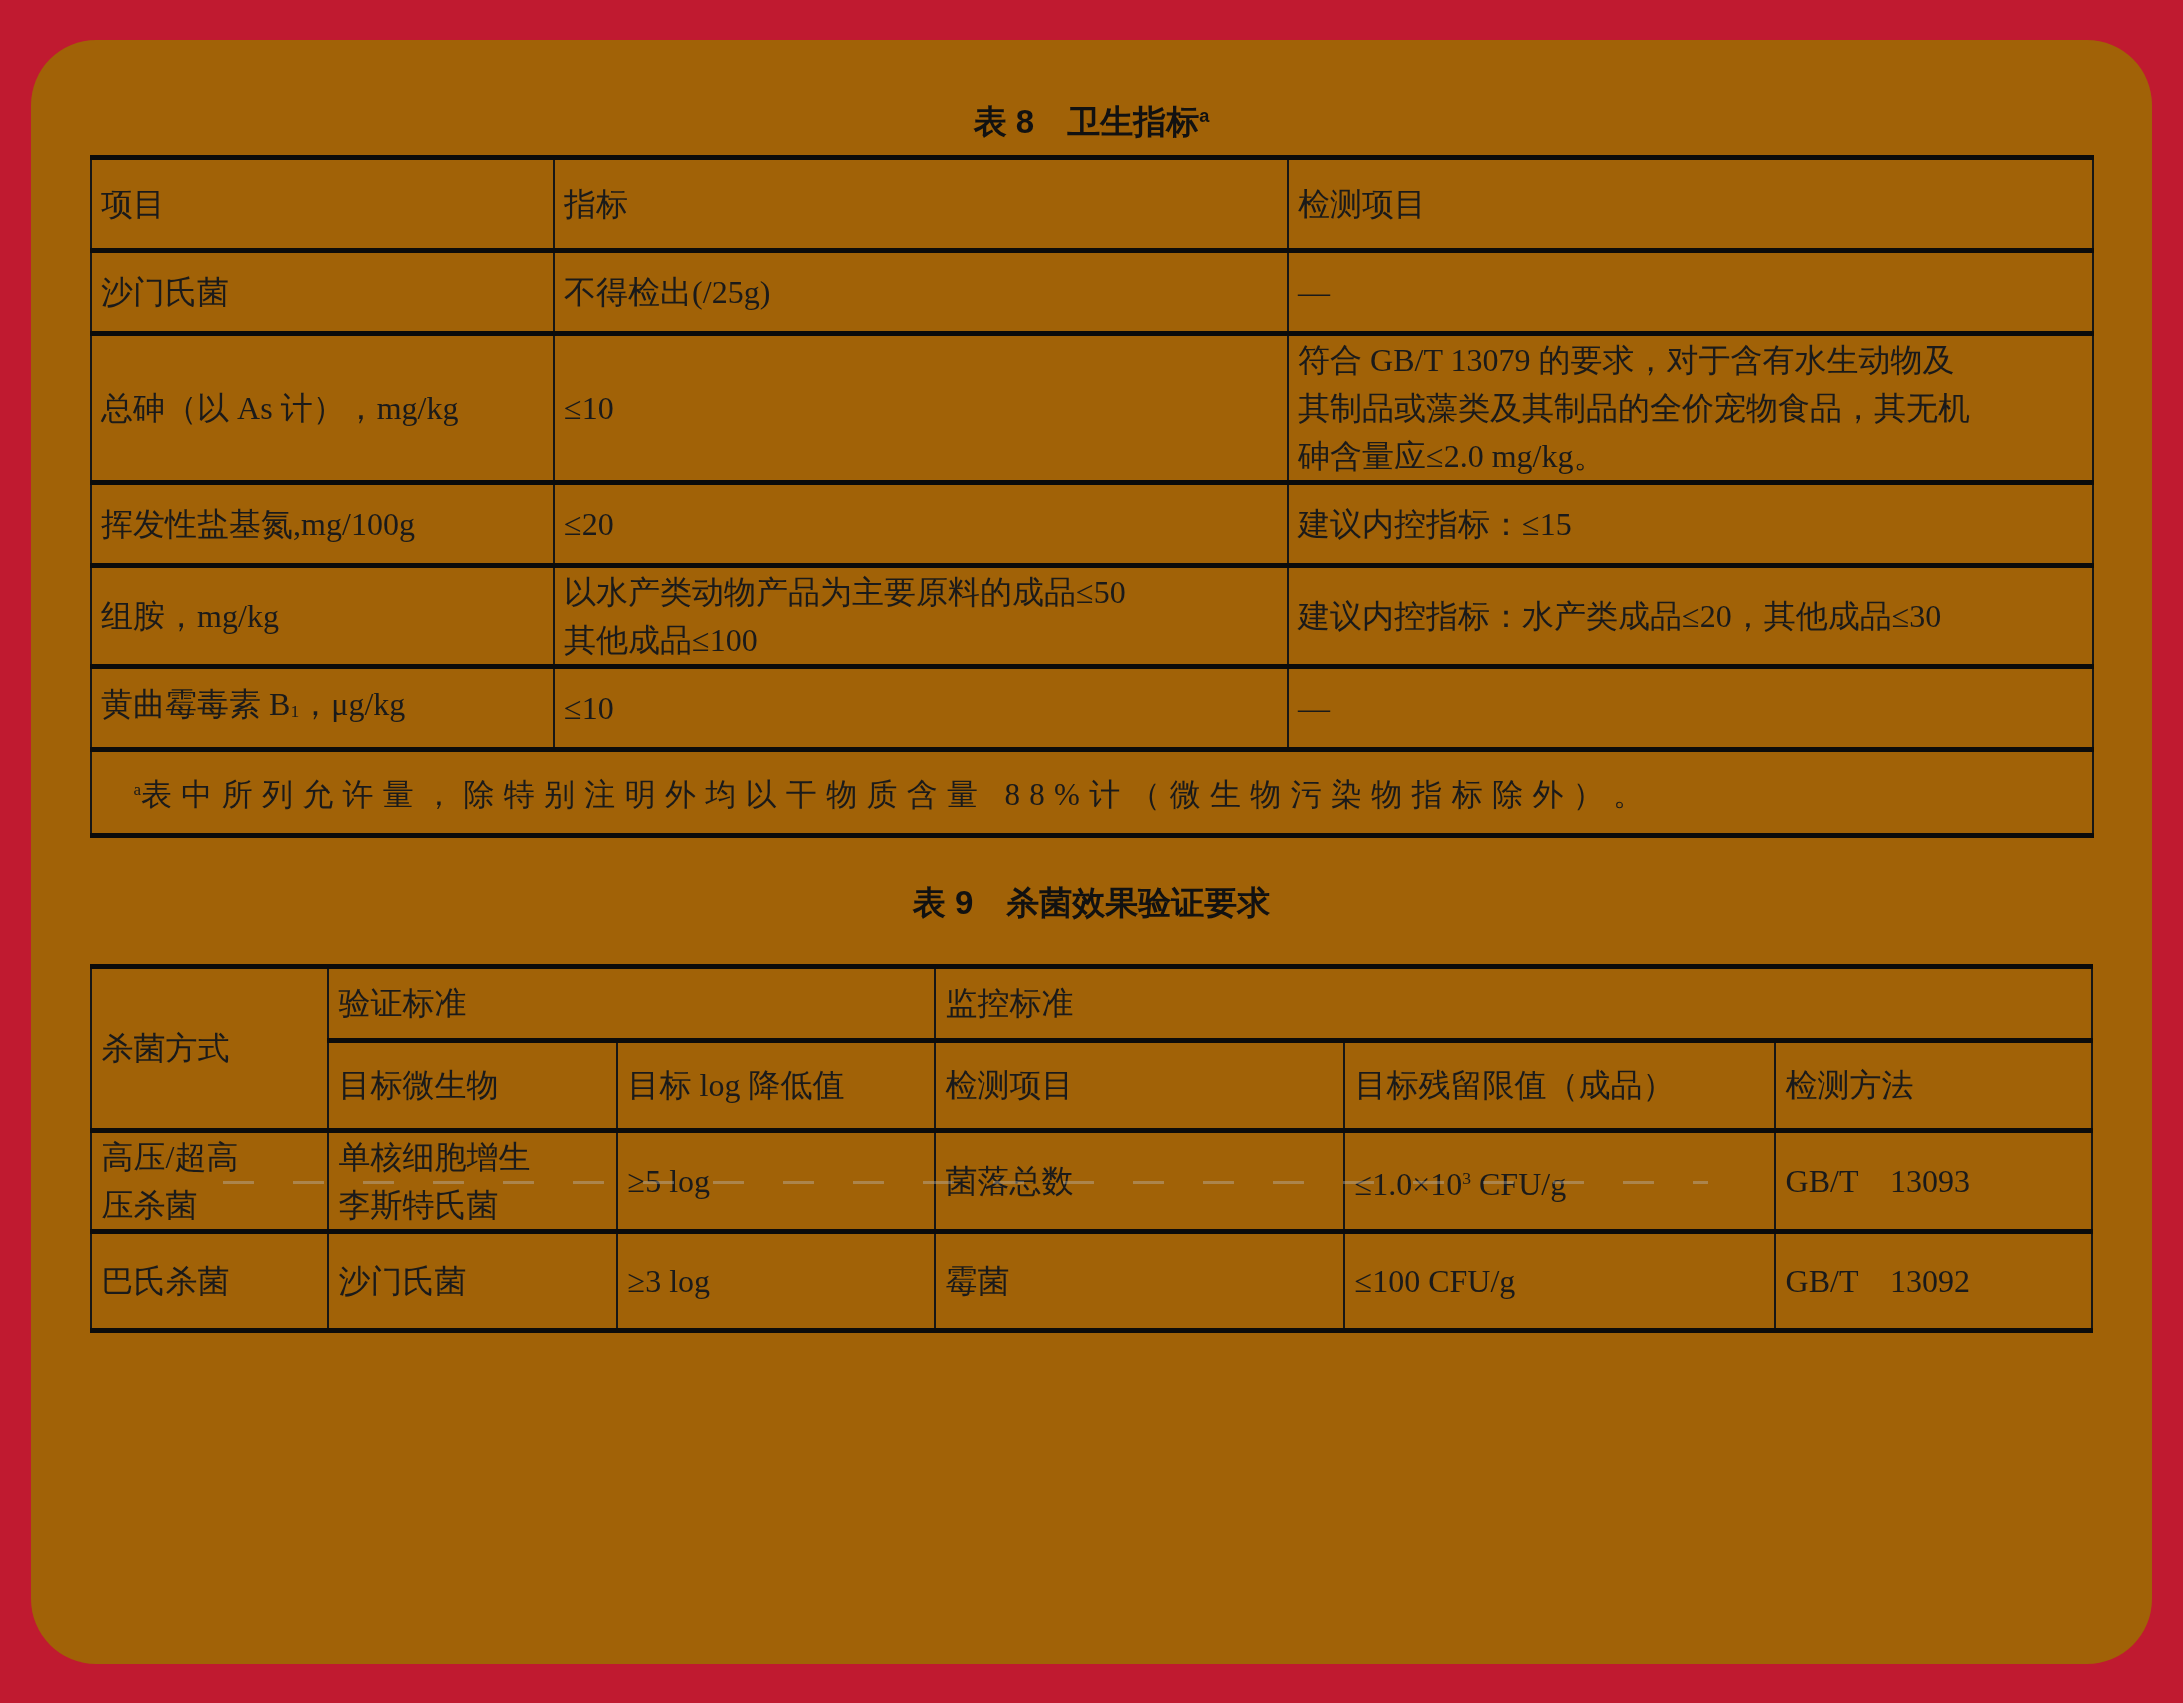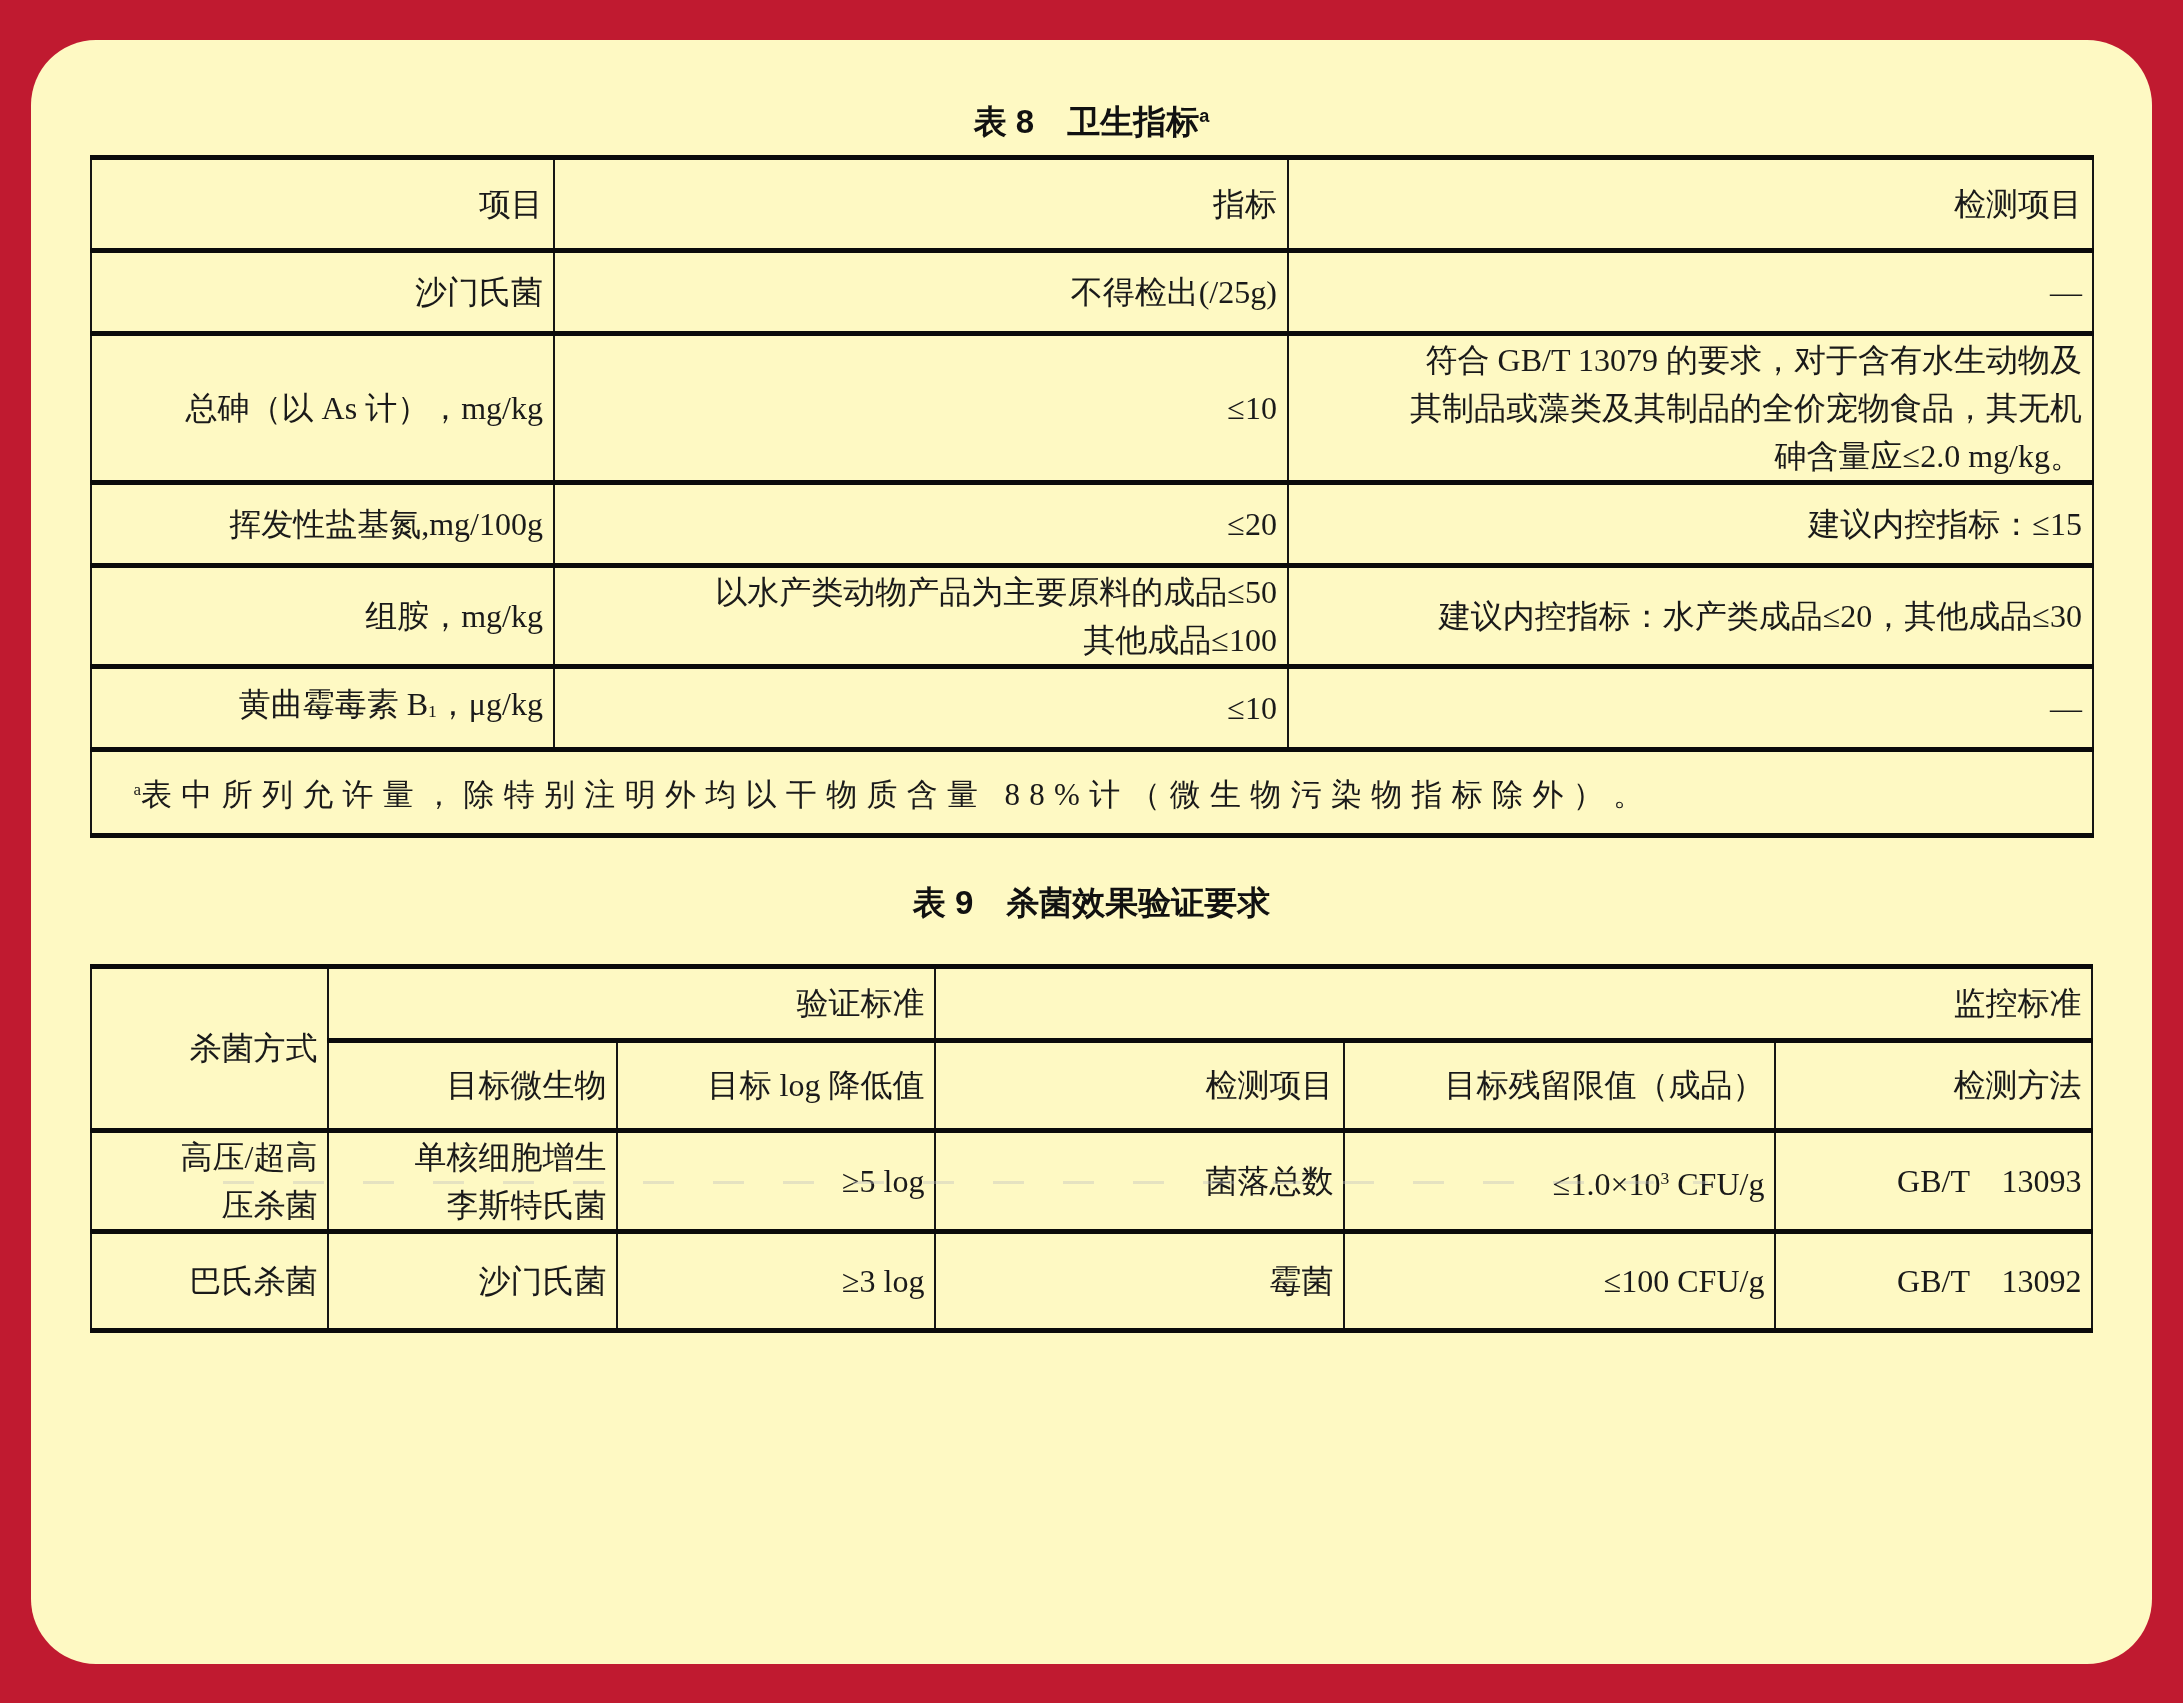"表 8 卫生指标a" .panel { background: #fef9c3 -> #a16207 }
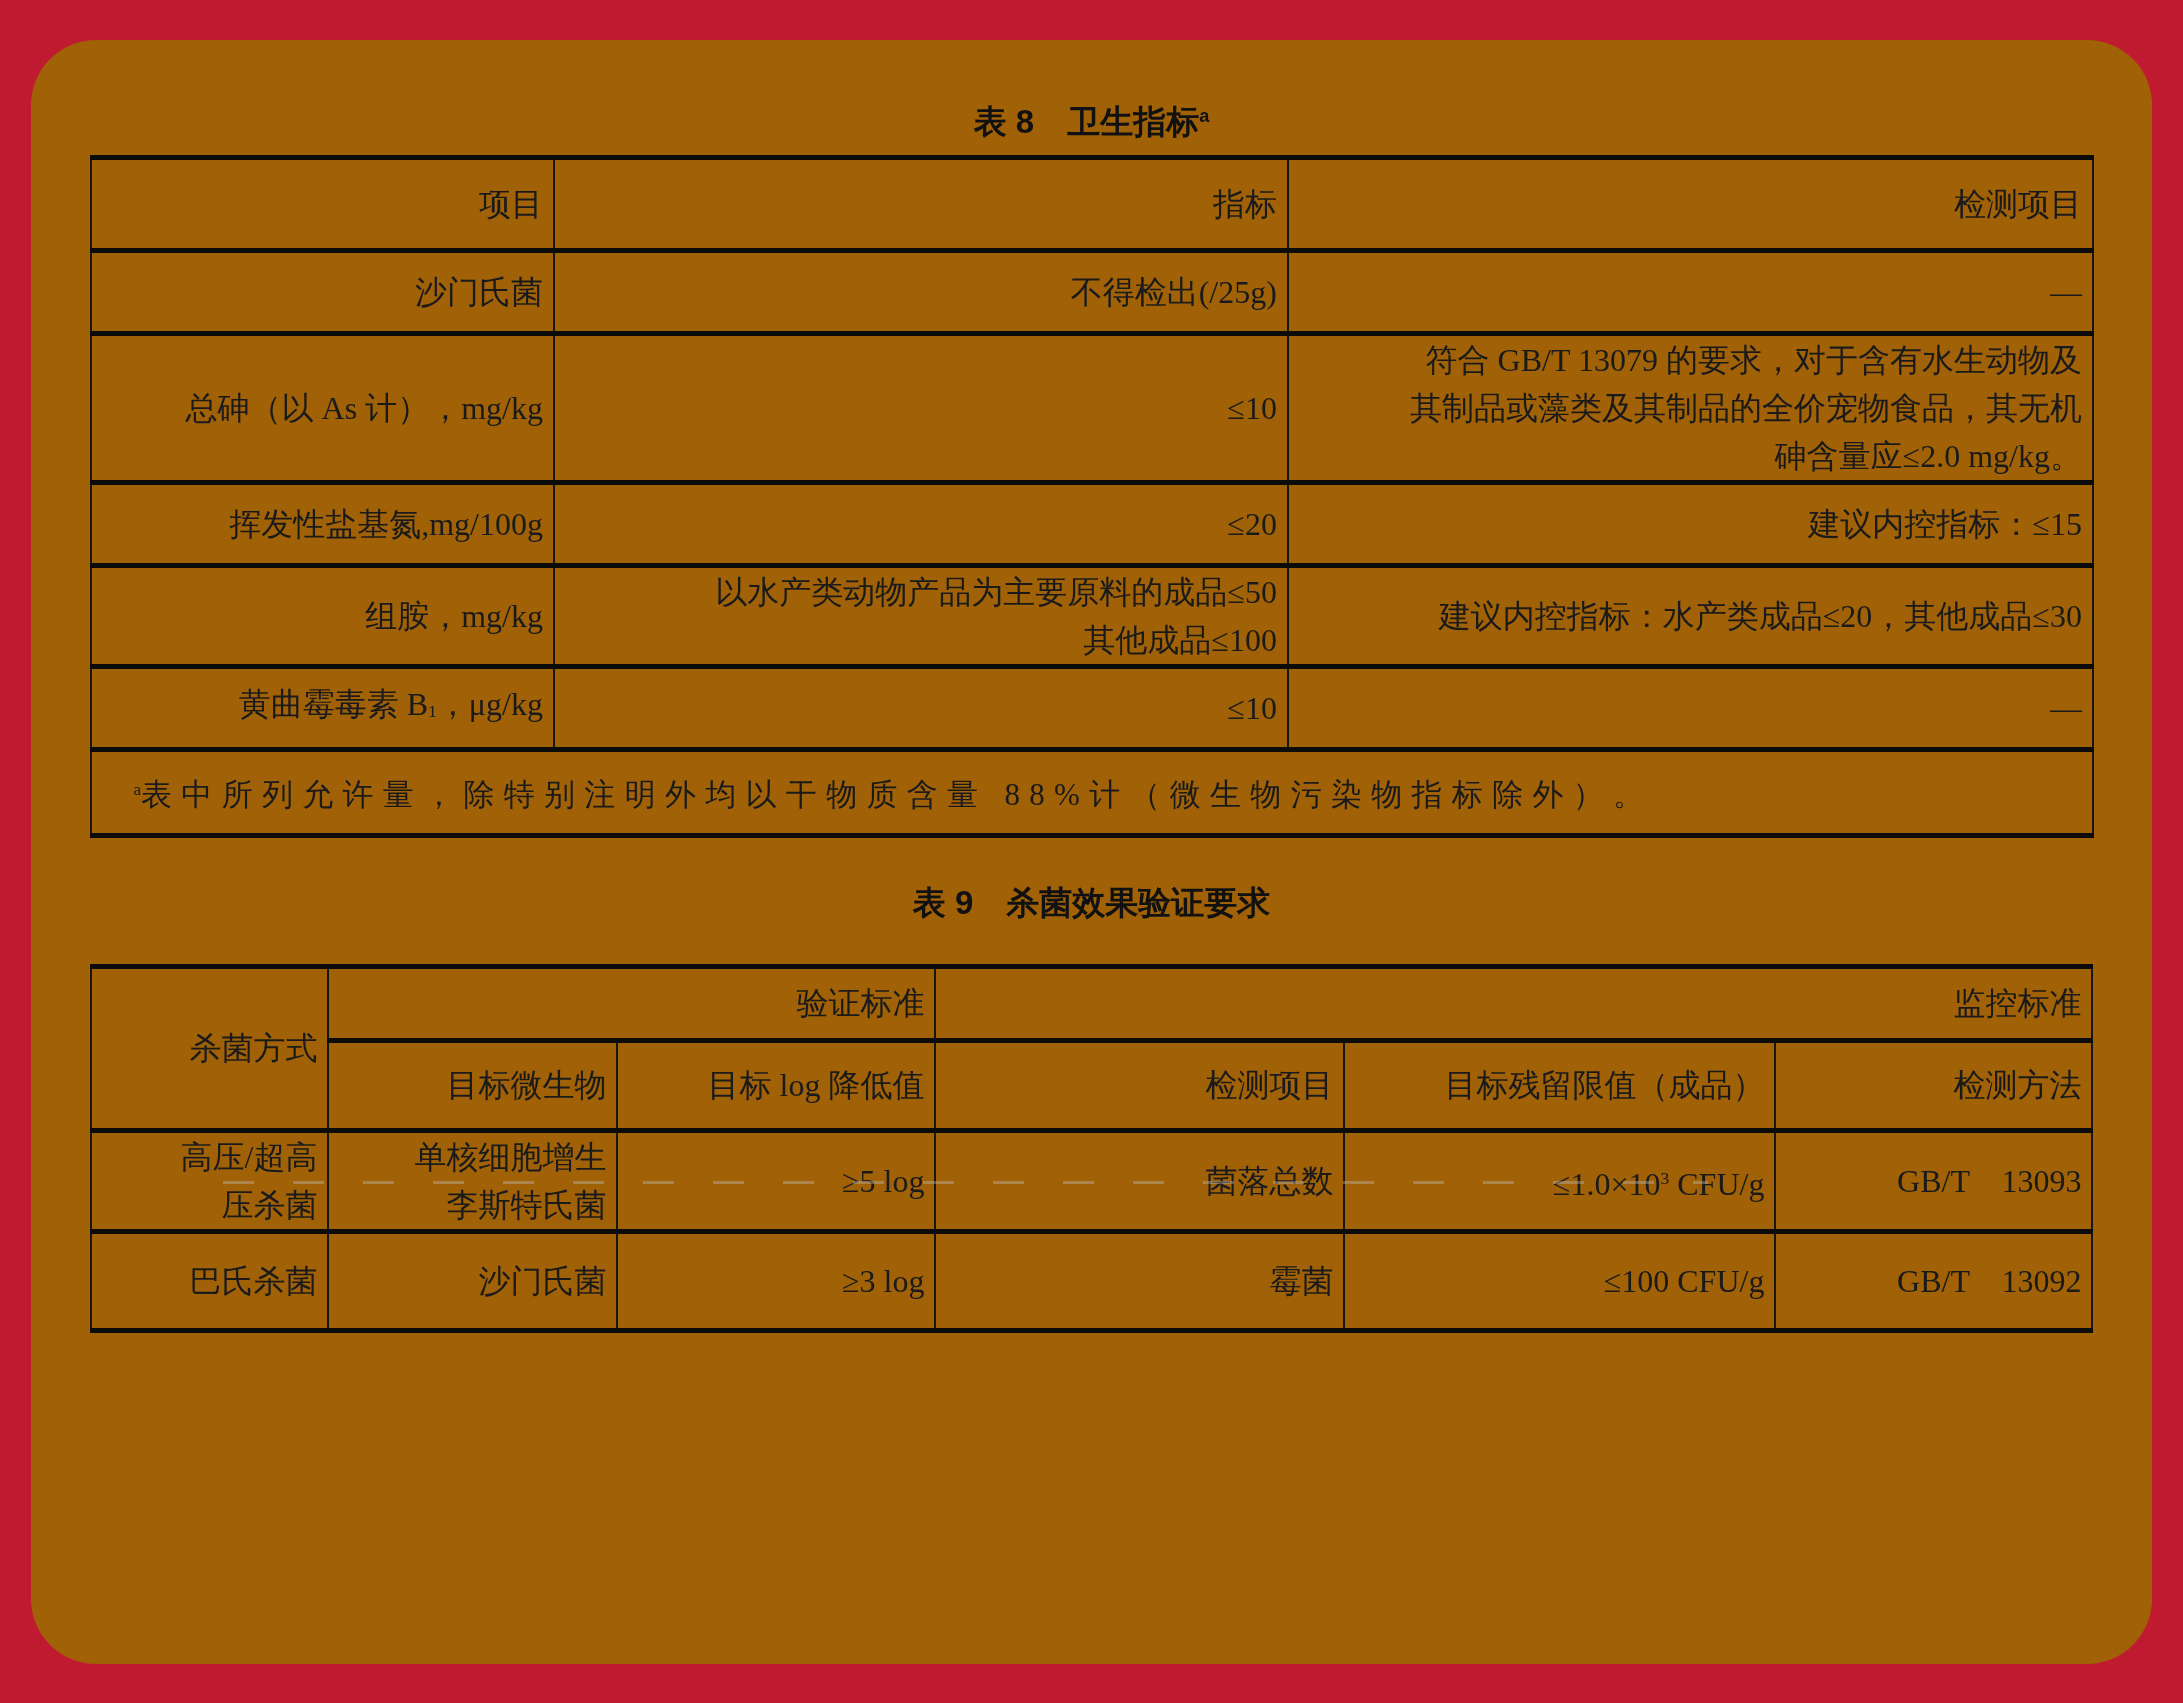"项目" td, th { text-align: right -> left }
